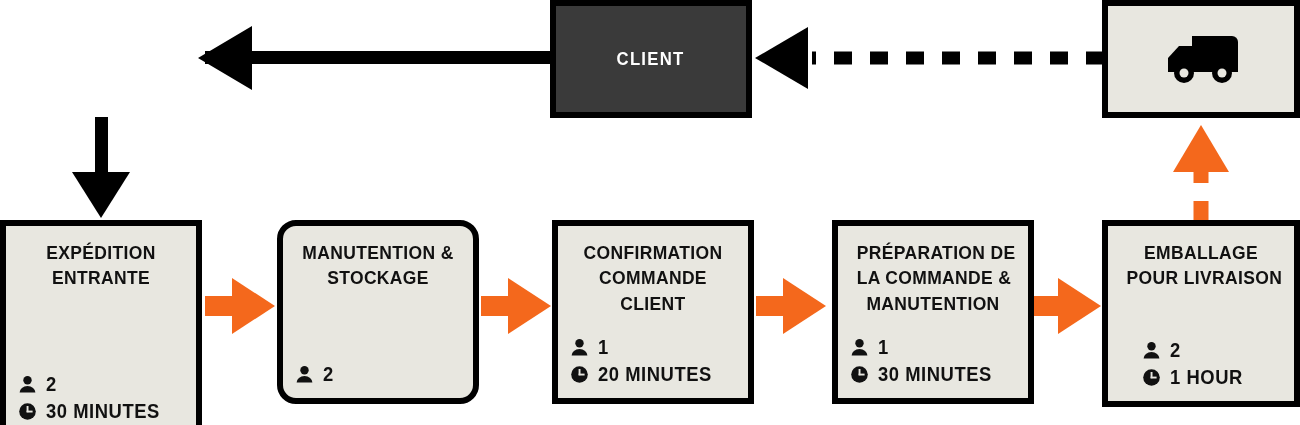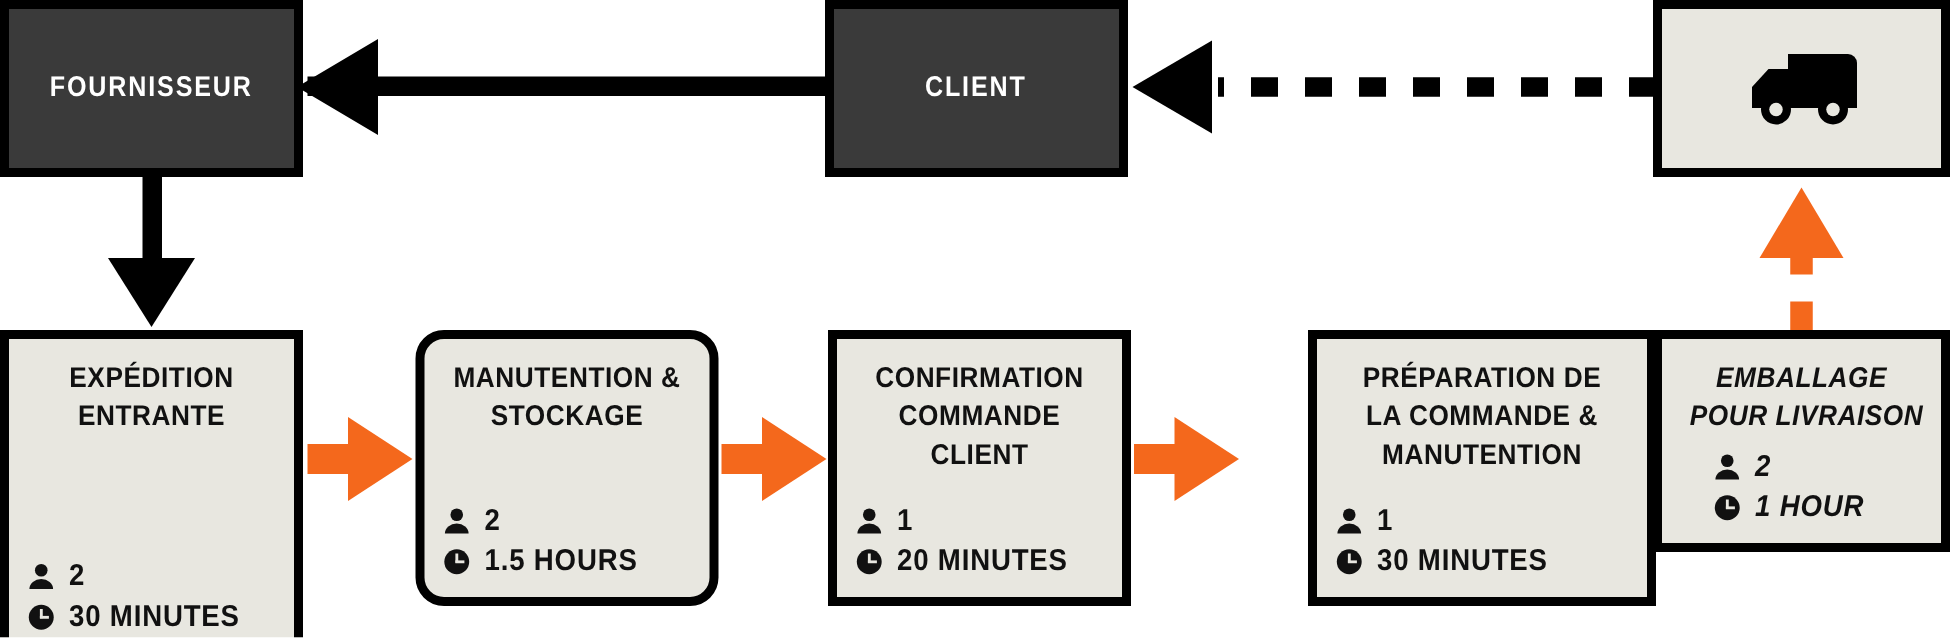"FOURNISSEUR" div.entity-box { html: <div> <span>FOURNISSEUR</span> </div> -> none }
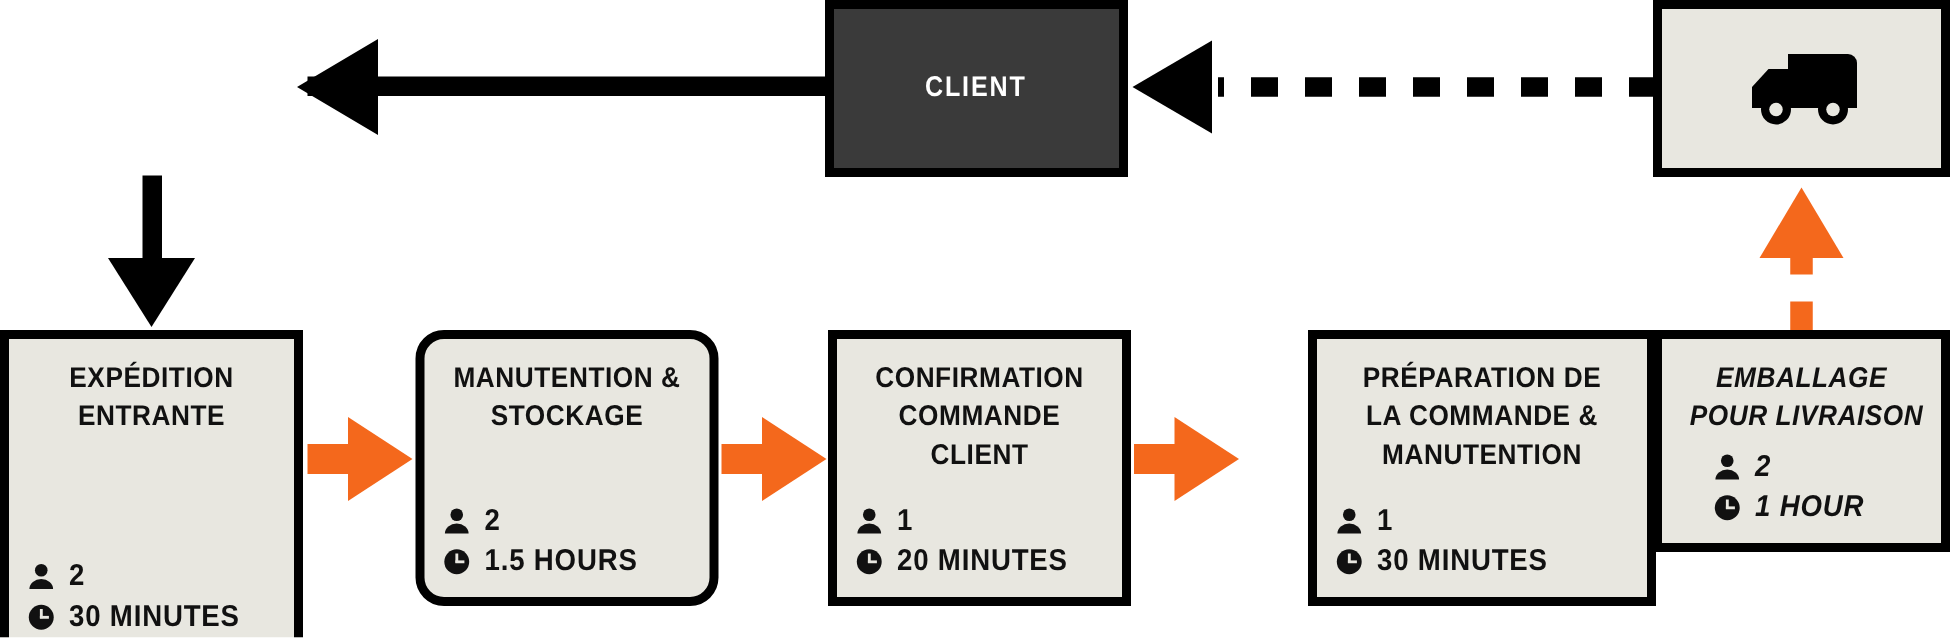"PRÉPARATION DE" div.process-box { left: 872px -> 832px; width: 232px -> 202px }
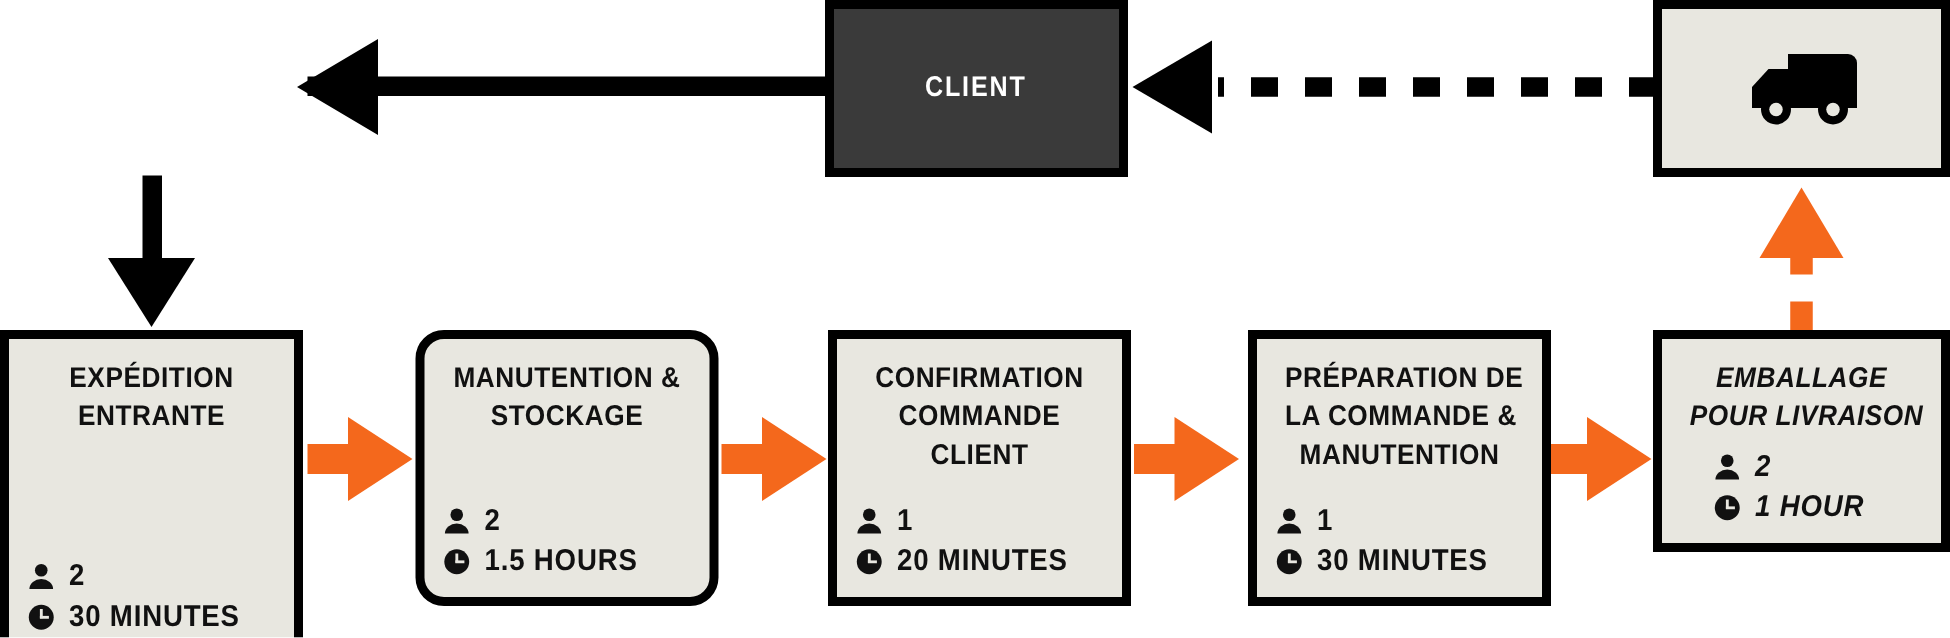"EMBALLAGE" div.process-box { font-style: italic -> none; height: 148px -> 187px }
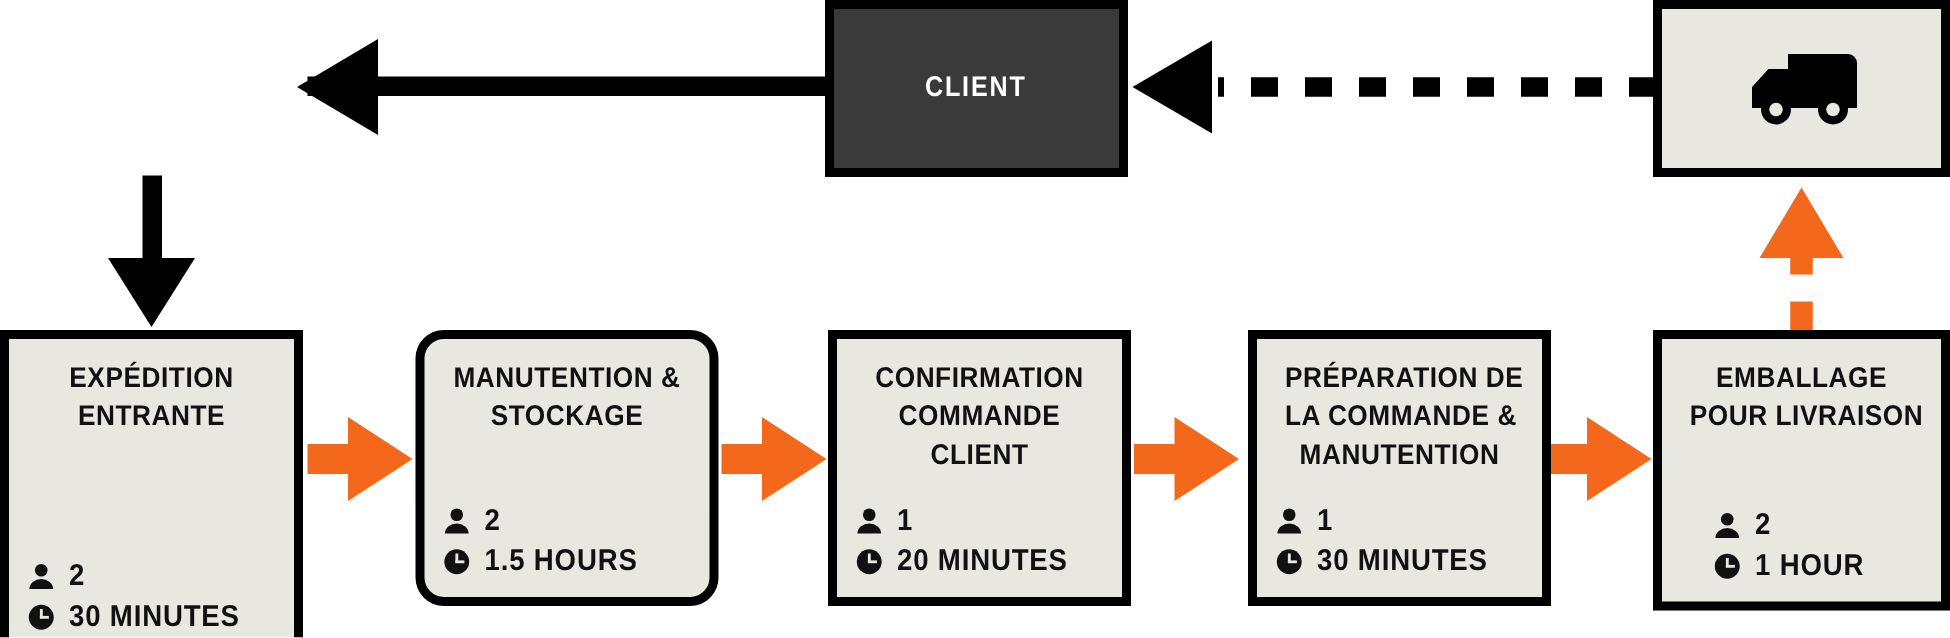"1.5 HOURS" div.metric-row { html: <div> <span> <svg> <circle></circle> <rect></rect> <rect></rect> </svg> </span> <span>1.5 HOURS</span> </div> -> none }
